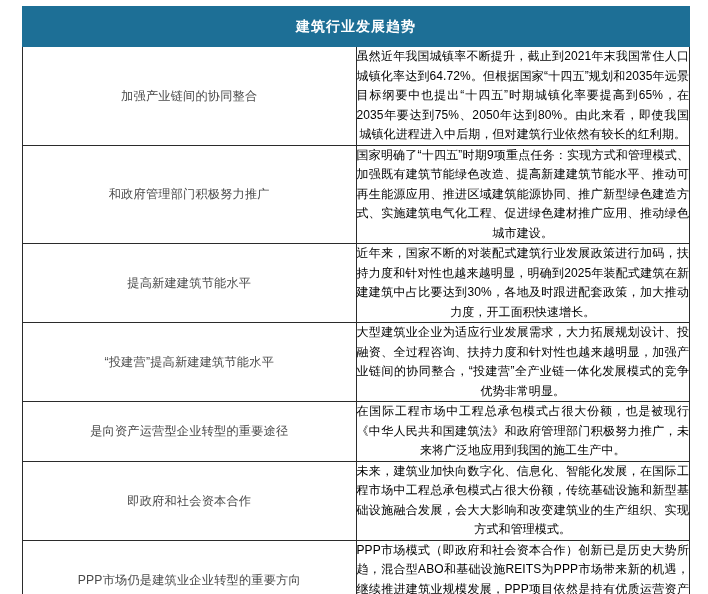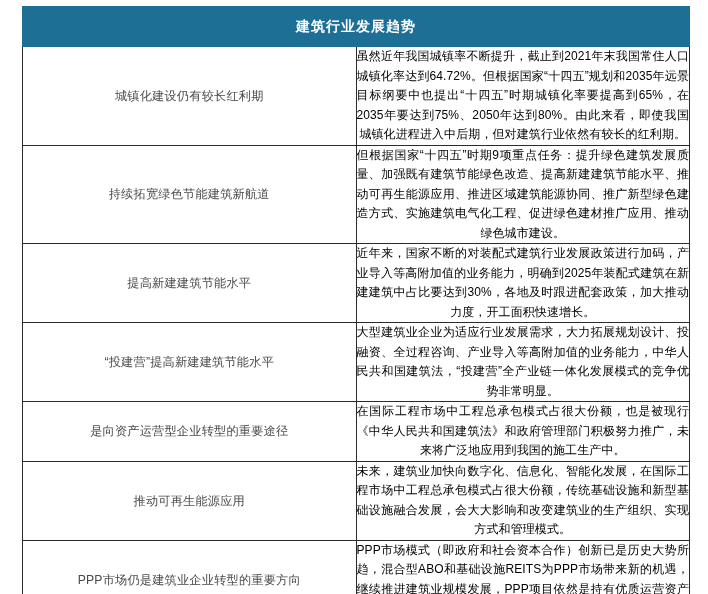"城镇化建设仍有较长红利期" td.label-cell { text: 城镇化建设仍有较长红利期 -> 加强产业链间的协同整合 }
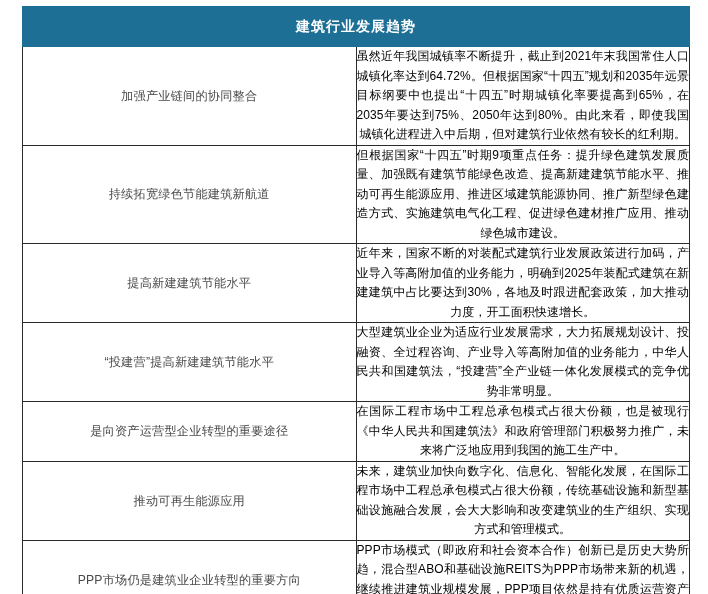"但根据国家“十四五”时期9项重点任务：提升绿色建筑发展质量、加强既有建筑节能绿色" td.content-cell { text: 但根据国家“十四五”时期9项重点任务：提升绿色建筑发展质量 -> 国家明确了“十四五”时期9项重点任务：实现方式和管理模式 }
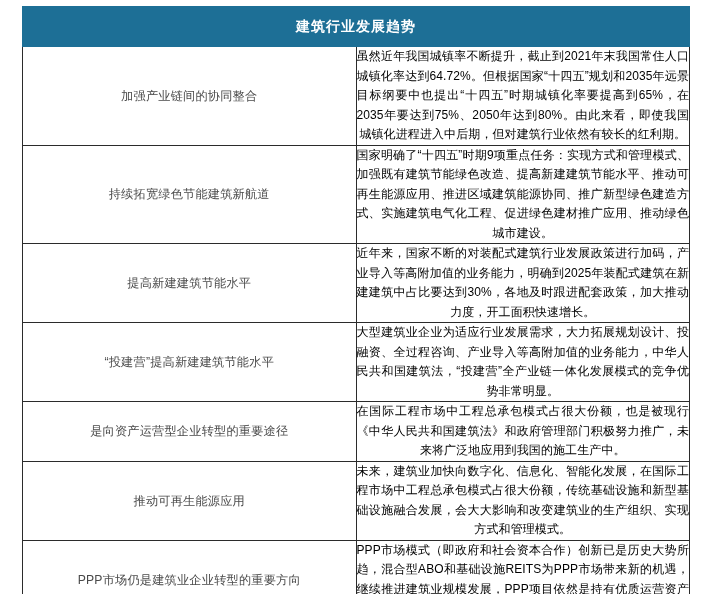"持续拓宽绿色节能建筑新航道" td.label-cell { text: 持续拓宽绿色节能建筑新航道 -> 和政府管理部门积极努力推广 }
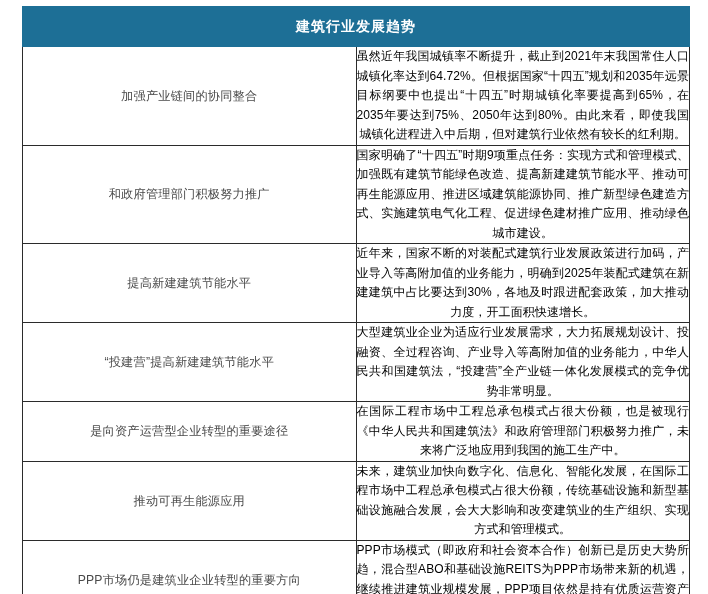"近年来，国家不断的对装配式建筑行业发展政策进行加码，产业导入等高附加值的业务能力" td.content-cell { text: 产业导入等高附加值的业务能力 -> 扶持力度和针对性也越来越明显 }
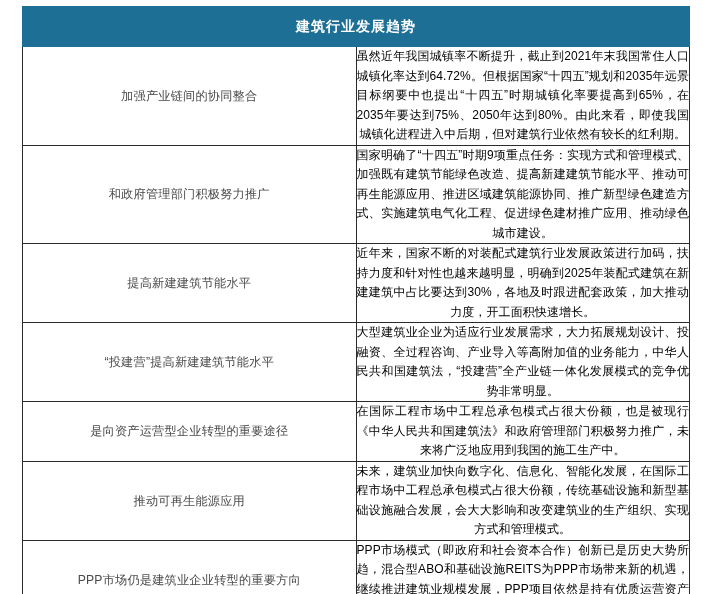"大型建筑业企业为适应行业发展需求，大力拓展规划设计、投融资、全过程咨询、产业导入" td.content-cell { text: 产业导入等高附加值的业务能力，中华人民共和国建筑法 -> 扶持力度和针对性也越来越明显，加强产业链间的协同整合 }
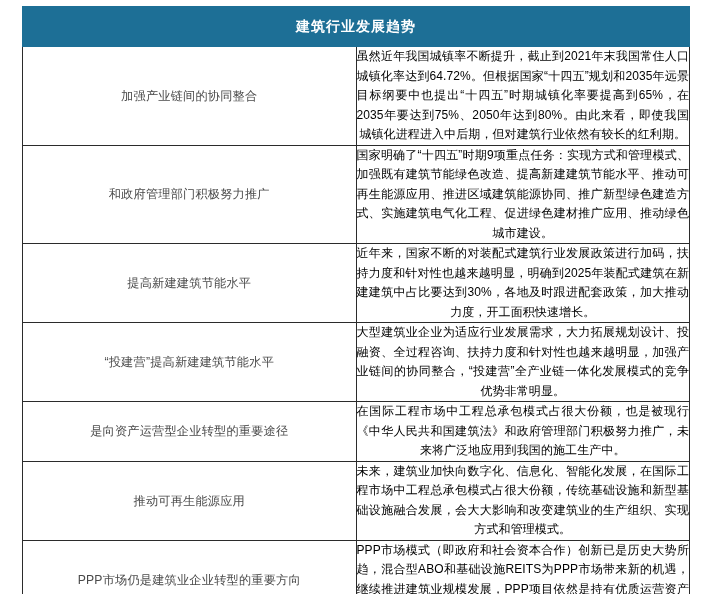"推动可再生能源应用" td.label-cell { text: 推动可再生能源应用 -> 即政府和社会资本合作 }
